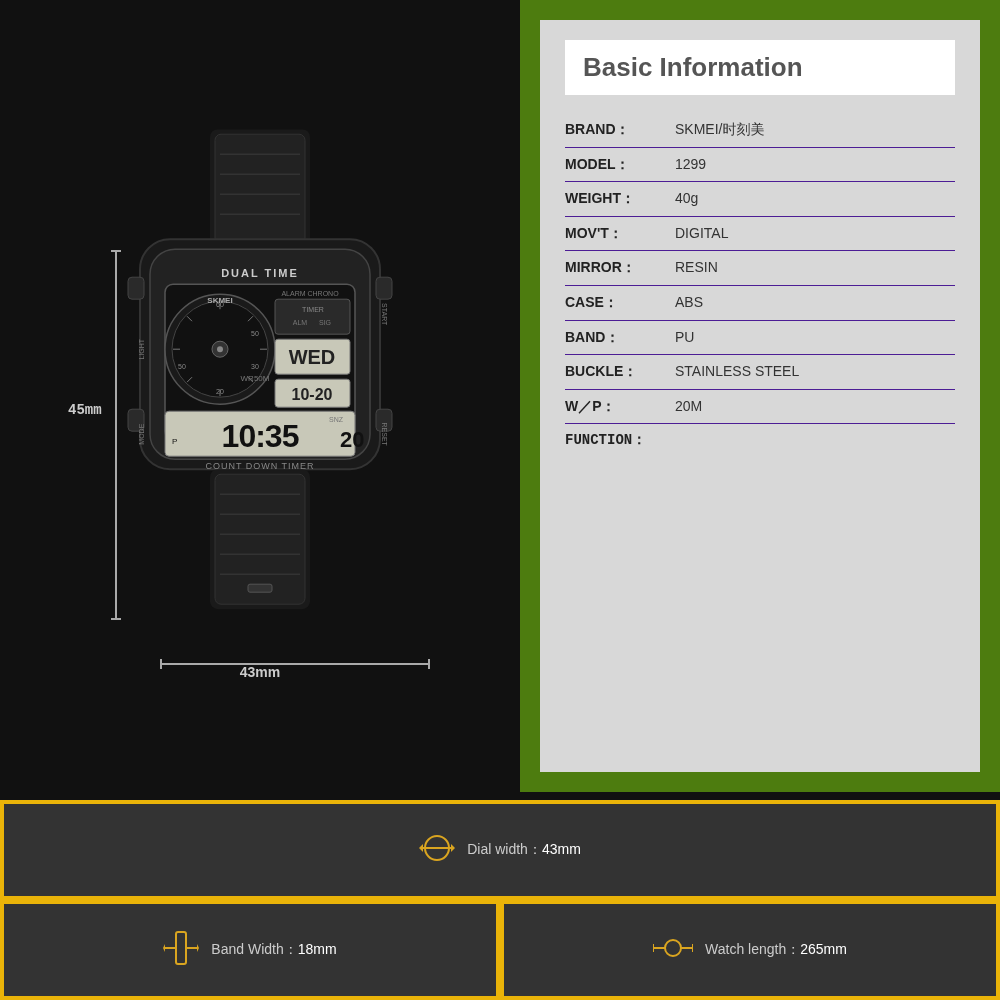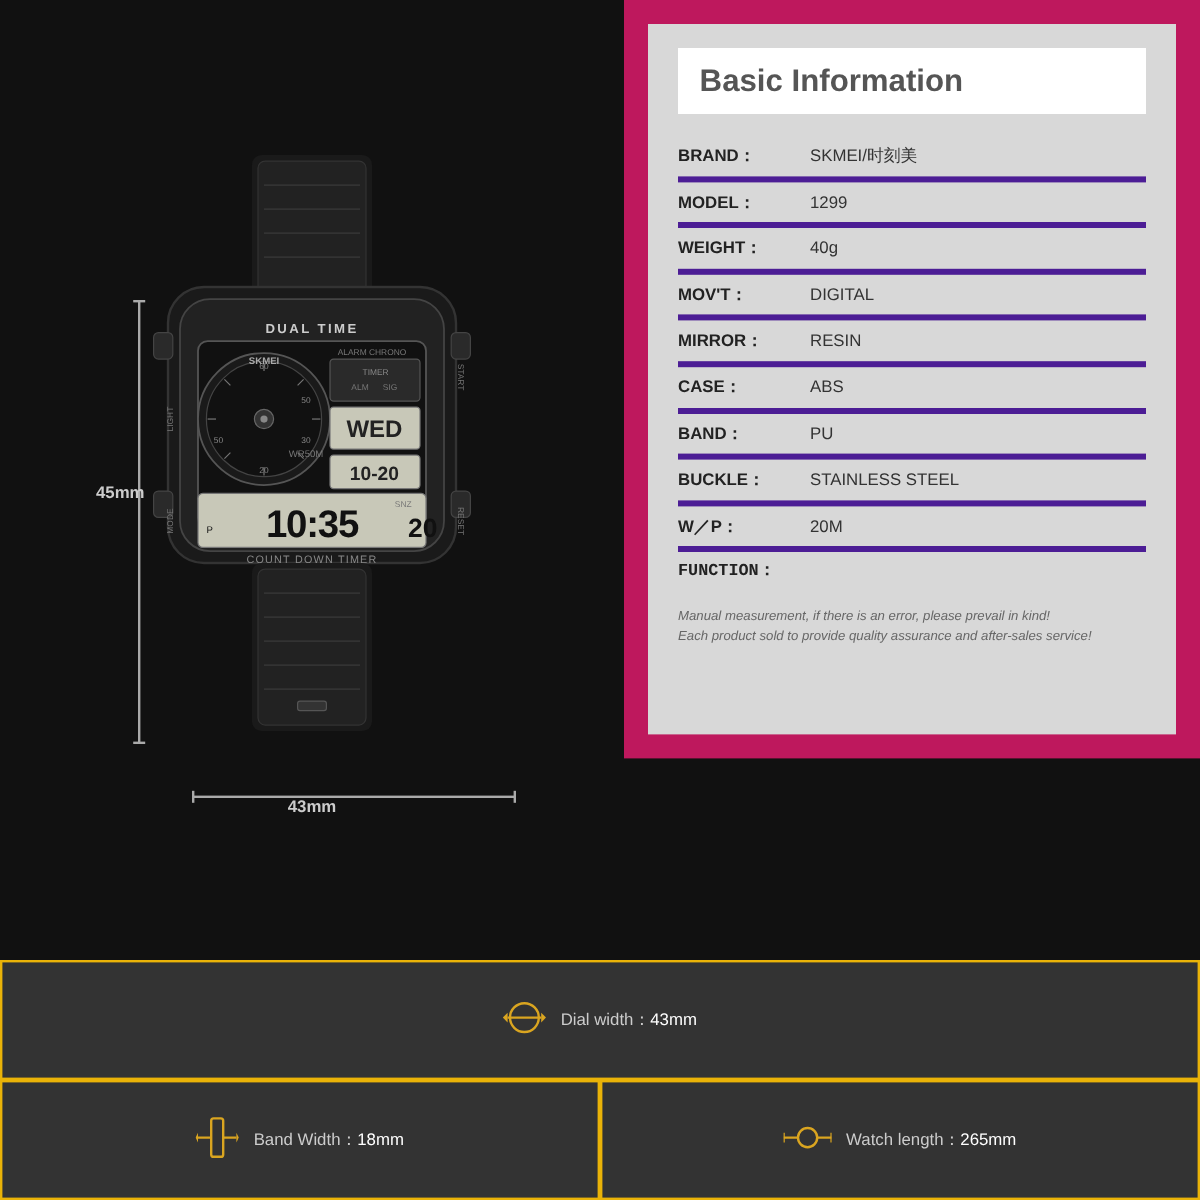"Basic Information" .info-panel { background: #be185d -> #4d7c0f; height: 632px -> 792px }
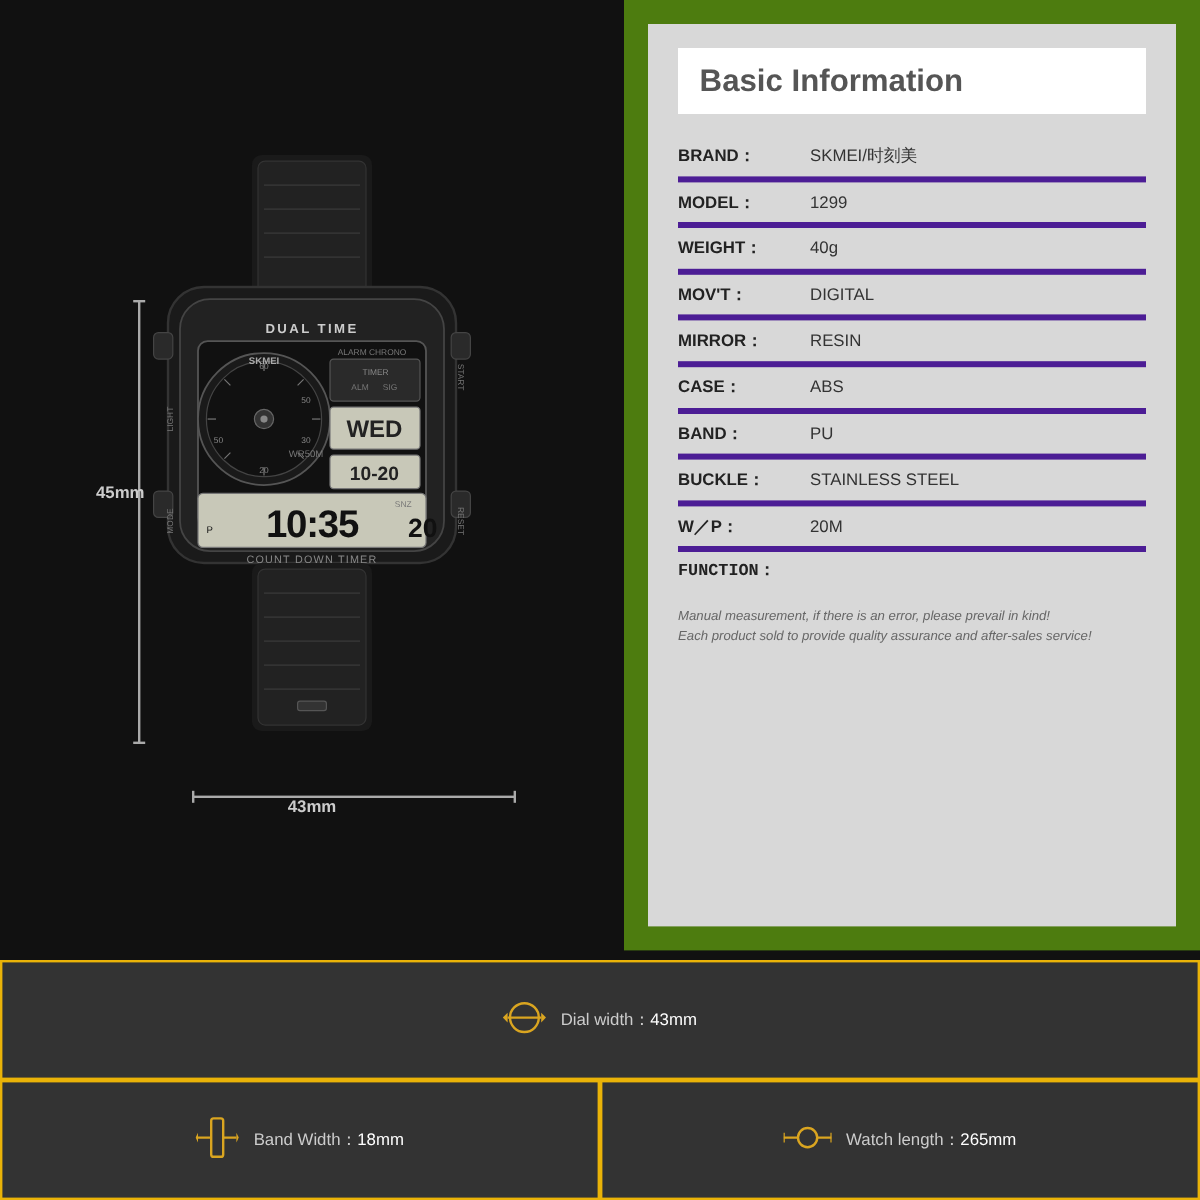"BRAND：" .info-row { border-bottom: 5px solid #4c1d95 -> 1px solid #4c1d95 }
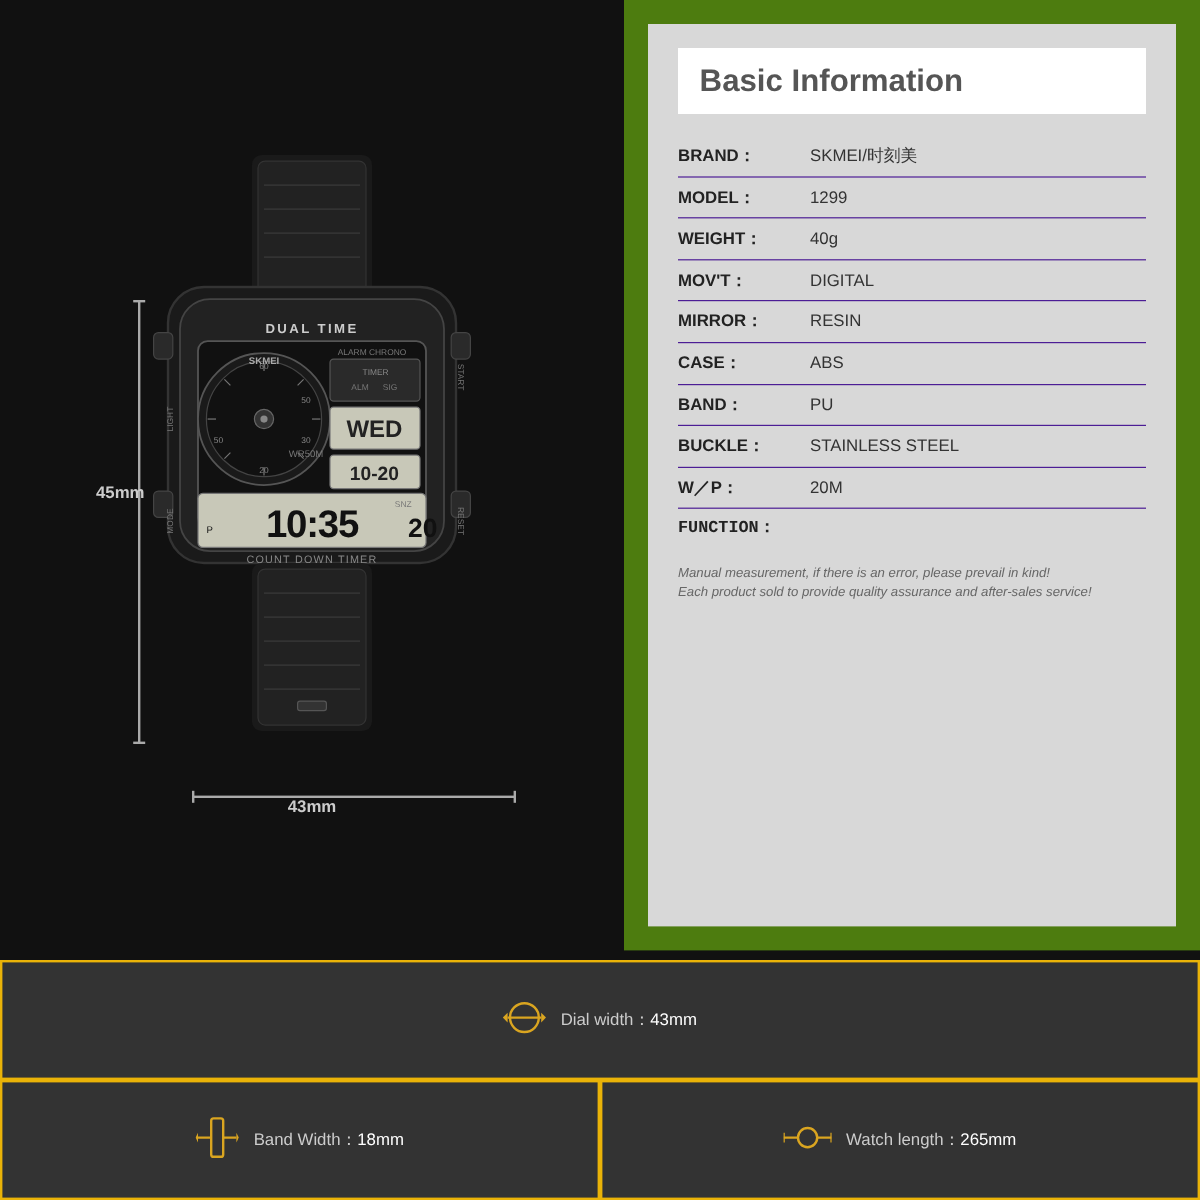"45mm" .dimension-label-left { font-family: none -> Liberation Mono, monospace; left: 20px -> 8px }
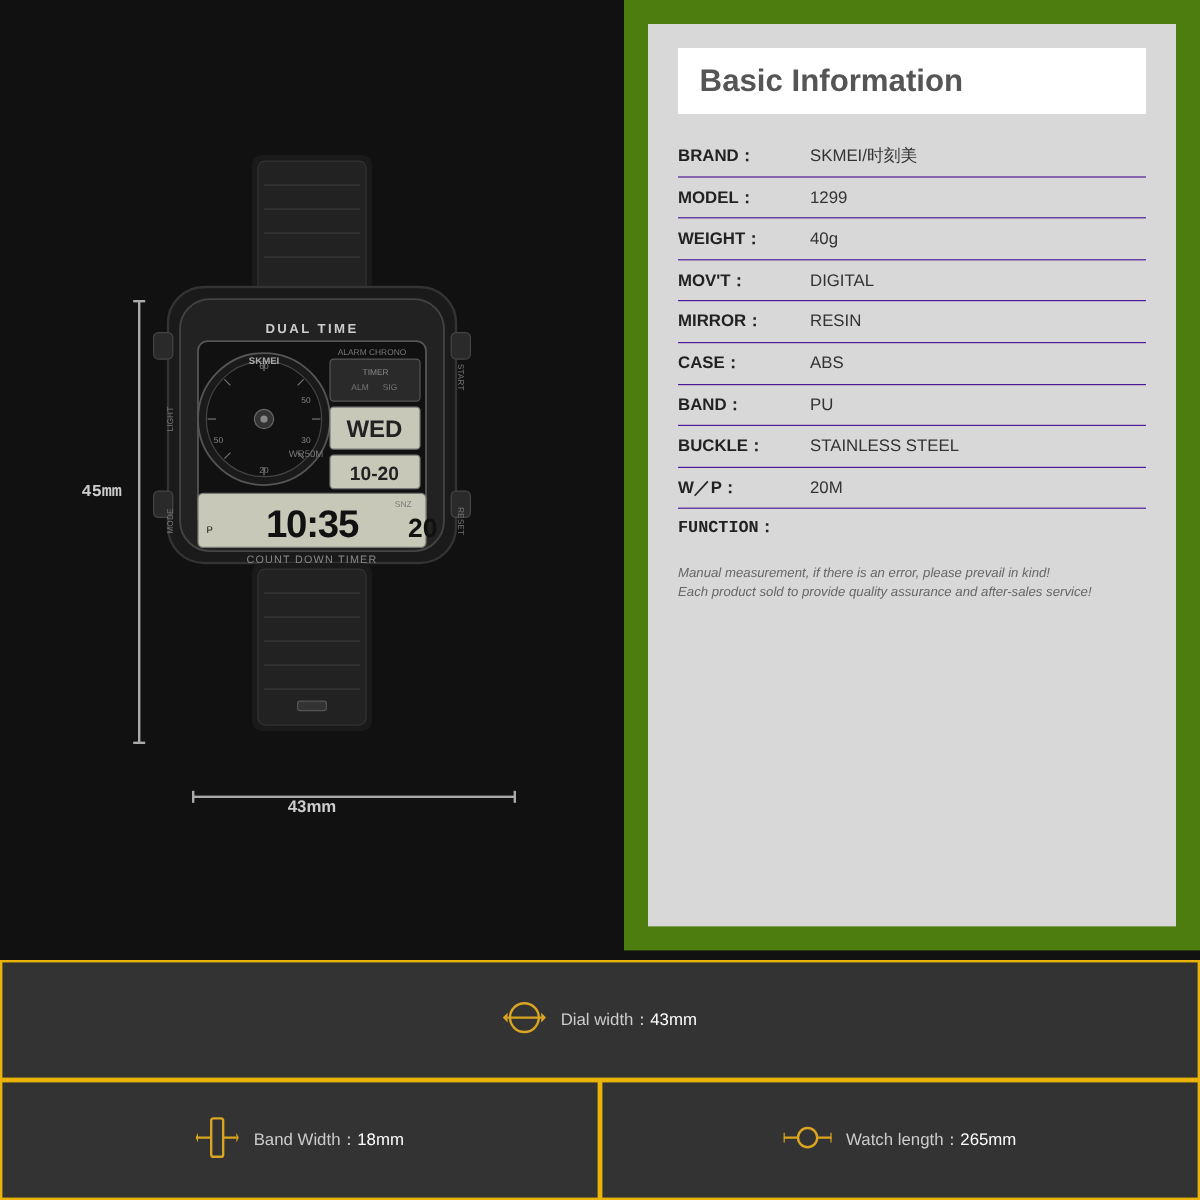"Manual measurement, if there is" div.info-disclaimer { html: <div> Manual measurement, if there is an error, please prevail in kind!<br> Each product sold to provide quality assurance and after-sales service! </div> -> none }
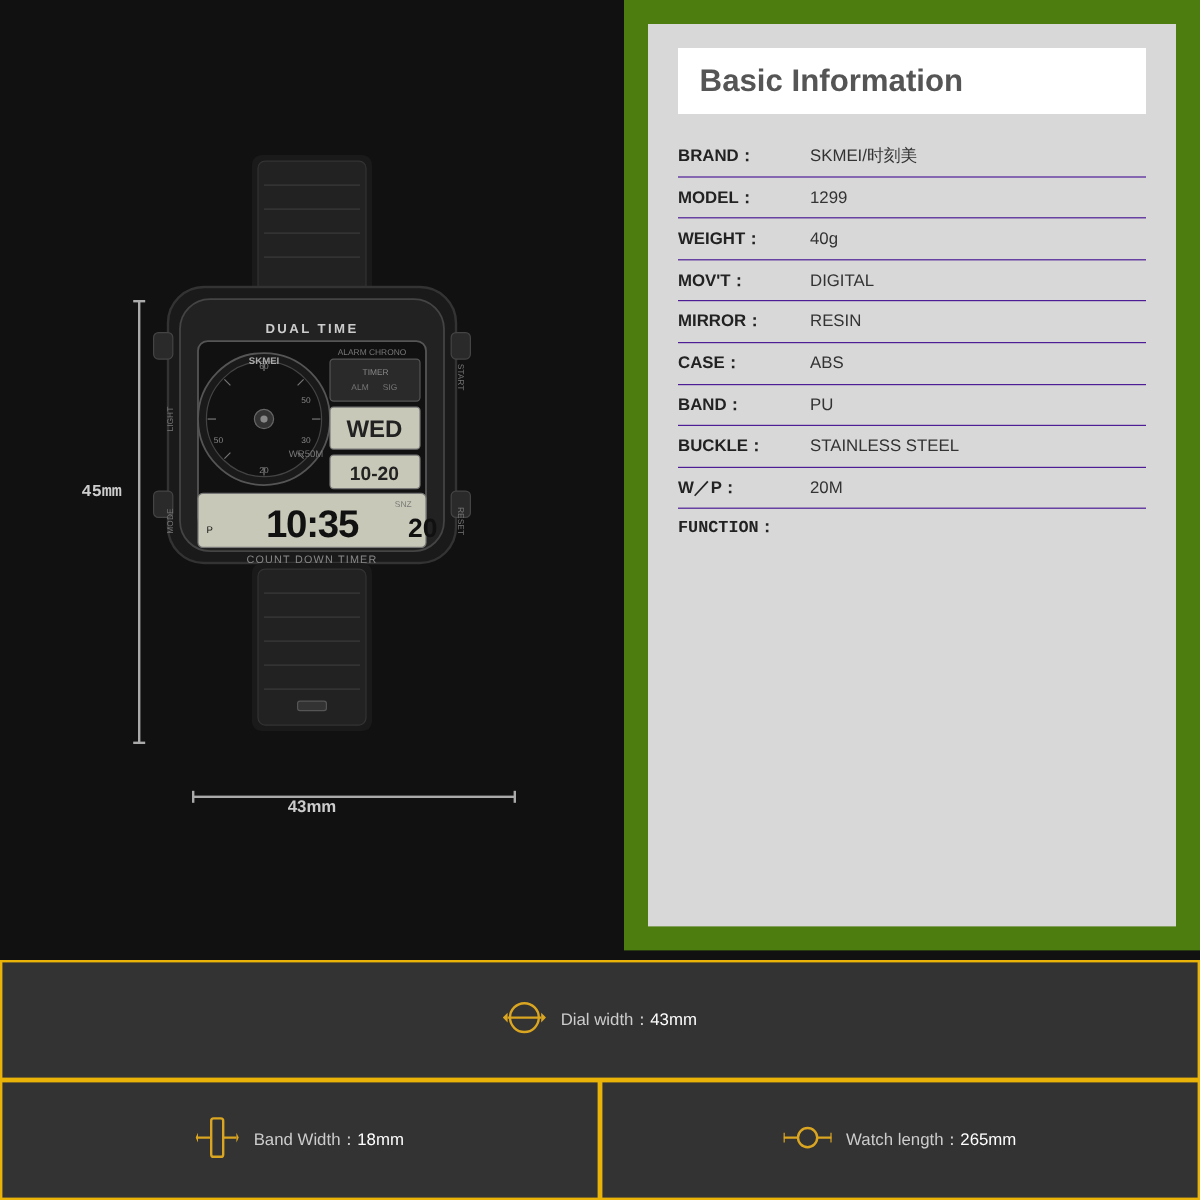"Dial width：43mm" .bottom-cell { border: 2px solid #eab308 -> 4px solid #eab308 }
